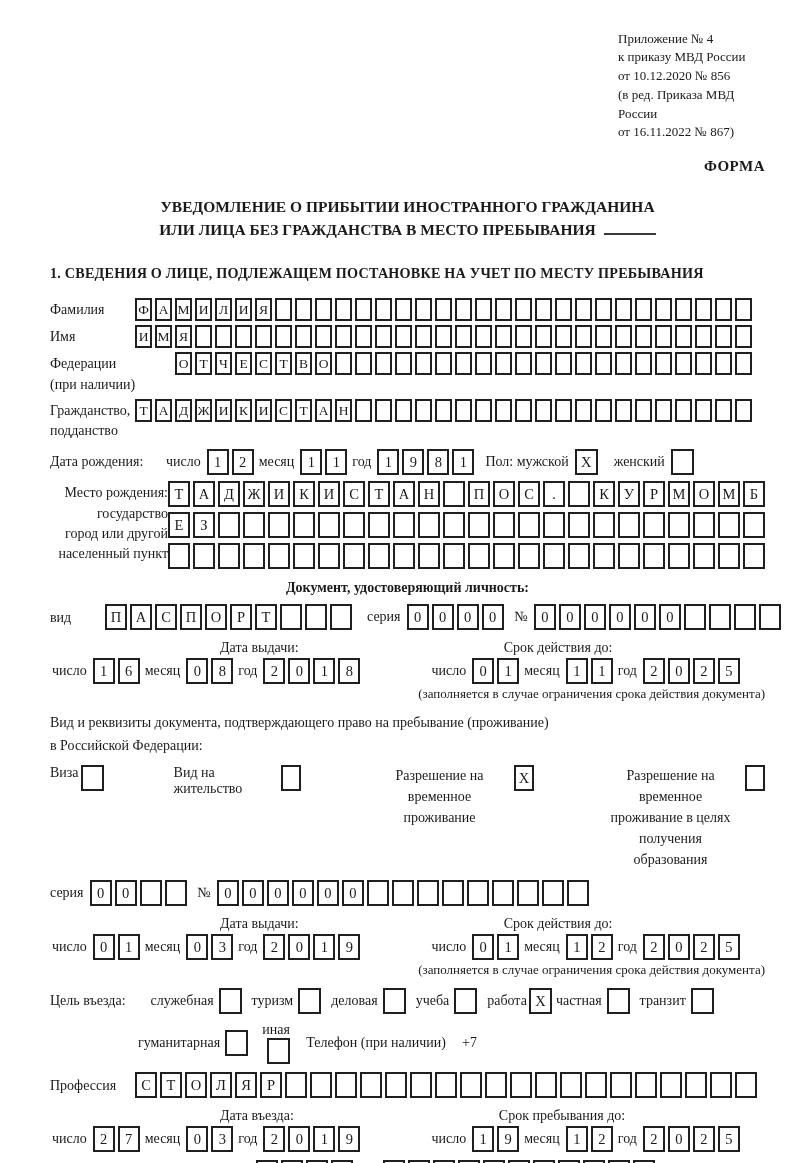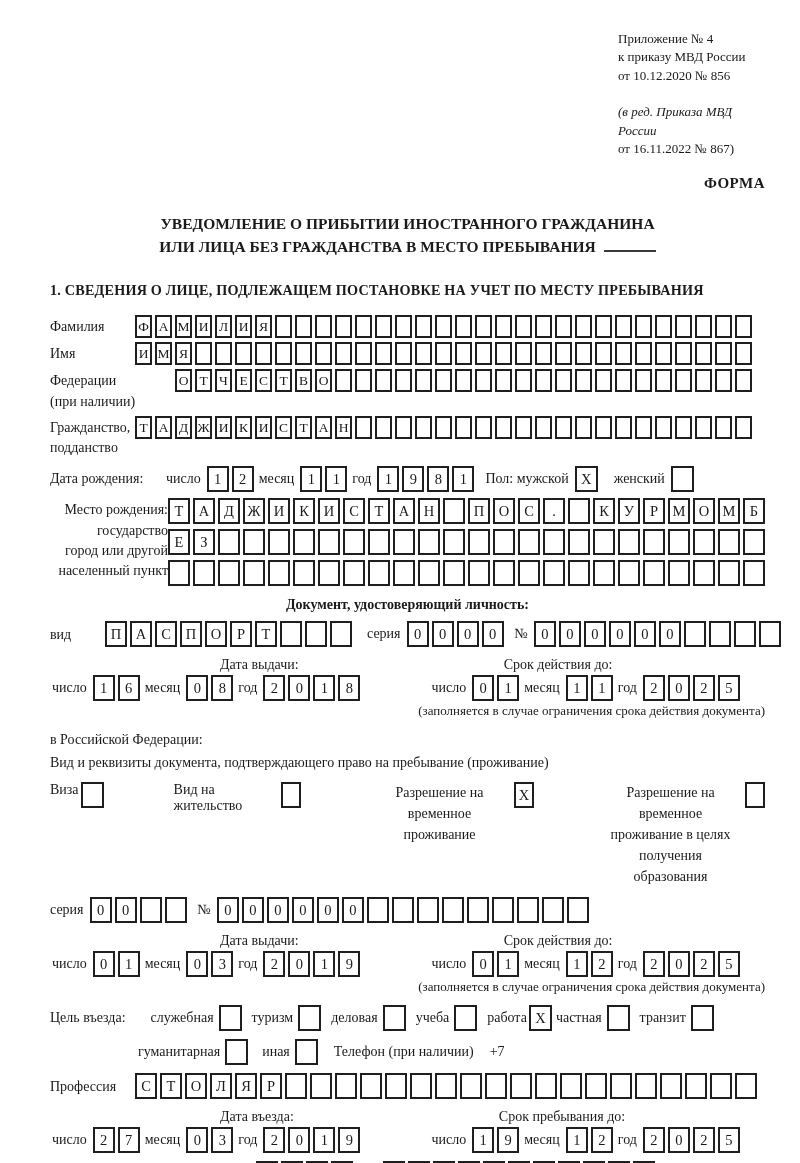"(в ред. Приказа МВД России" .appendix .gap { font-style: italic -> none; margin-top: 18px -> 1px }
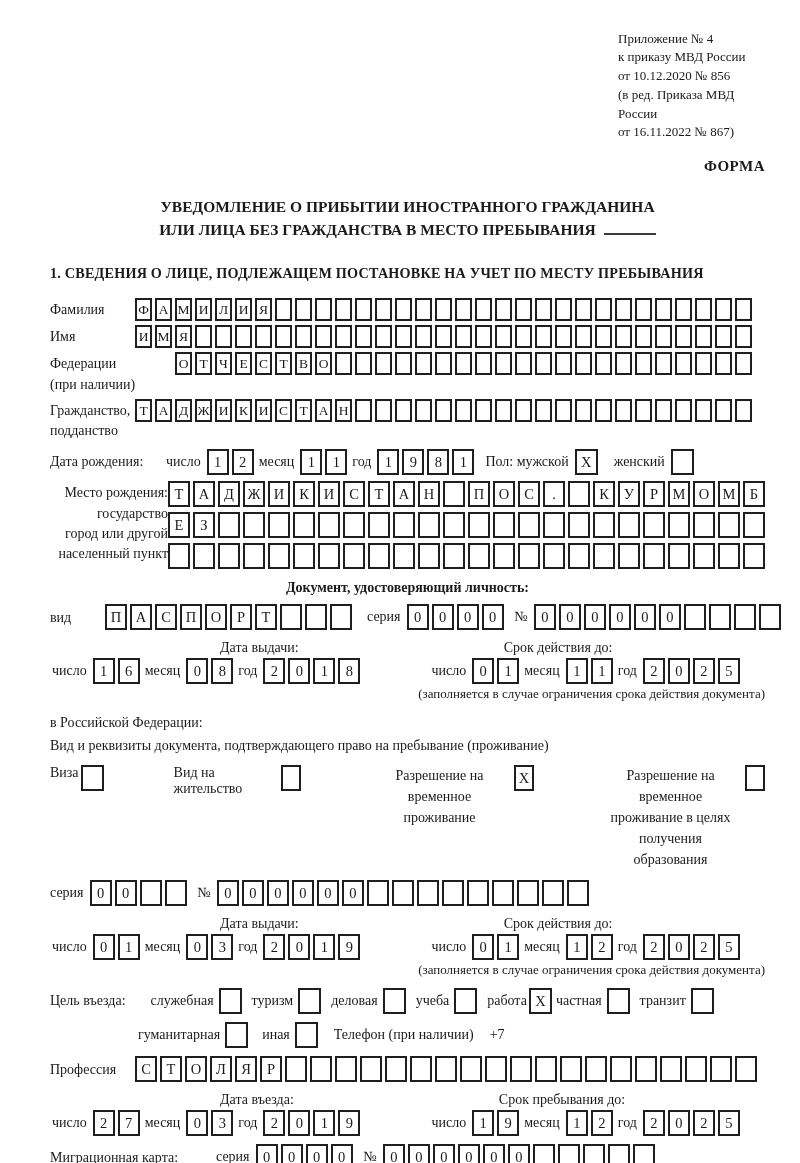"в Российской Федерации:" div { order: before "Вид и реквизиты документа," -> after "Вид и реквизиты документа," }
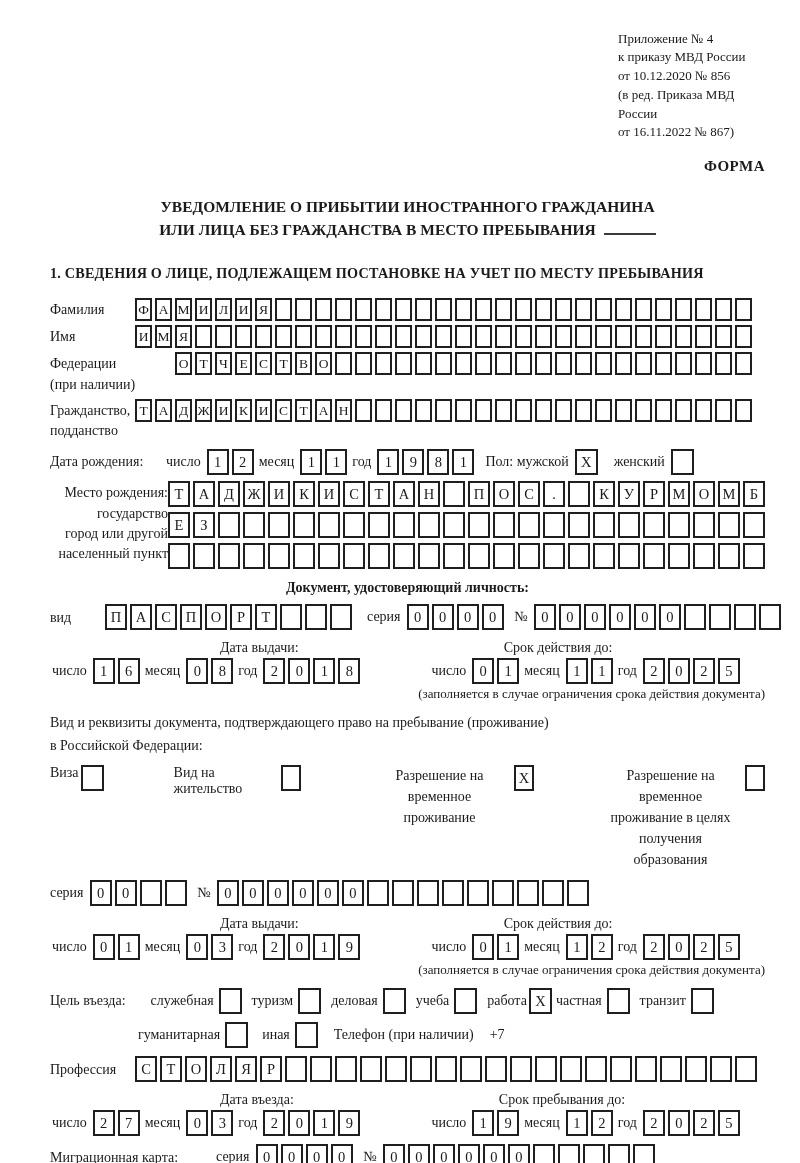"иная" span.pitem { flex-direction: none -> column }
